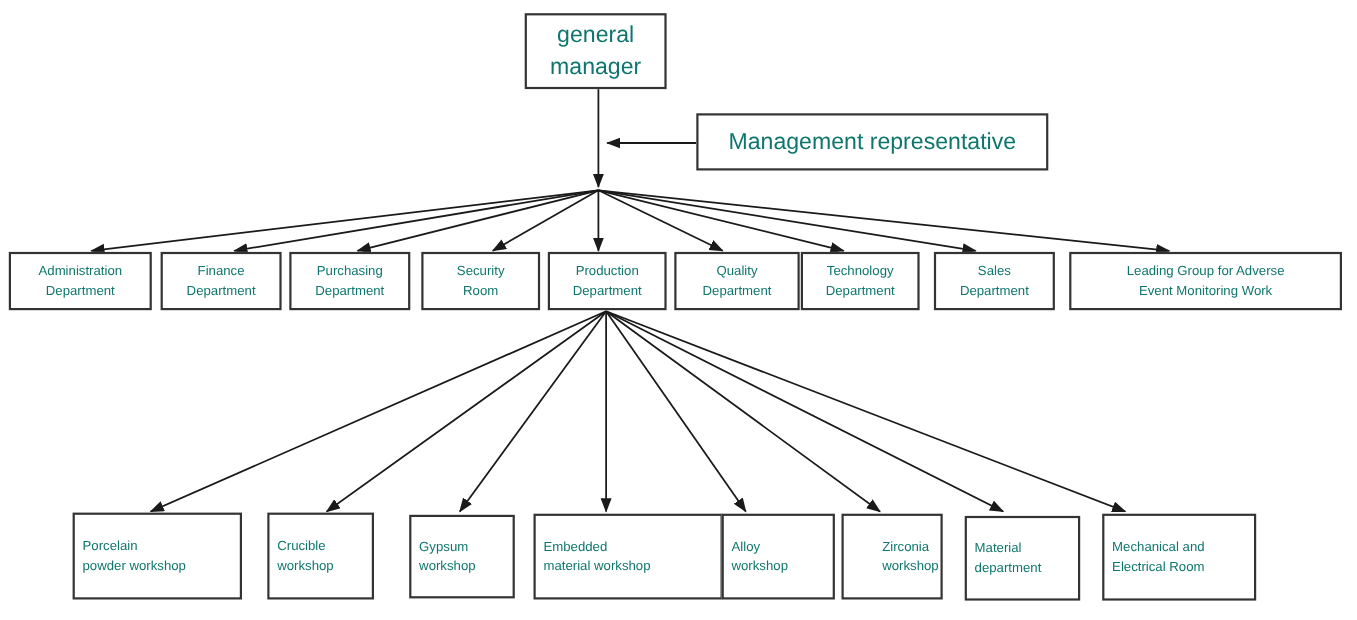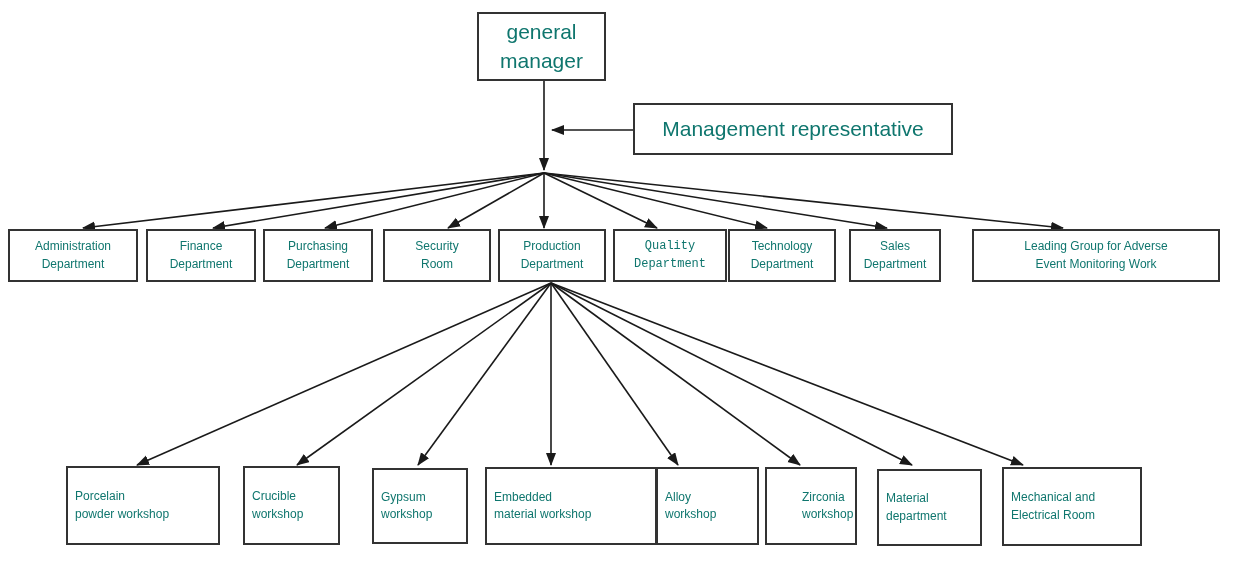"Quality" div.box { font-family: Liberation Mono, monospace -> none }
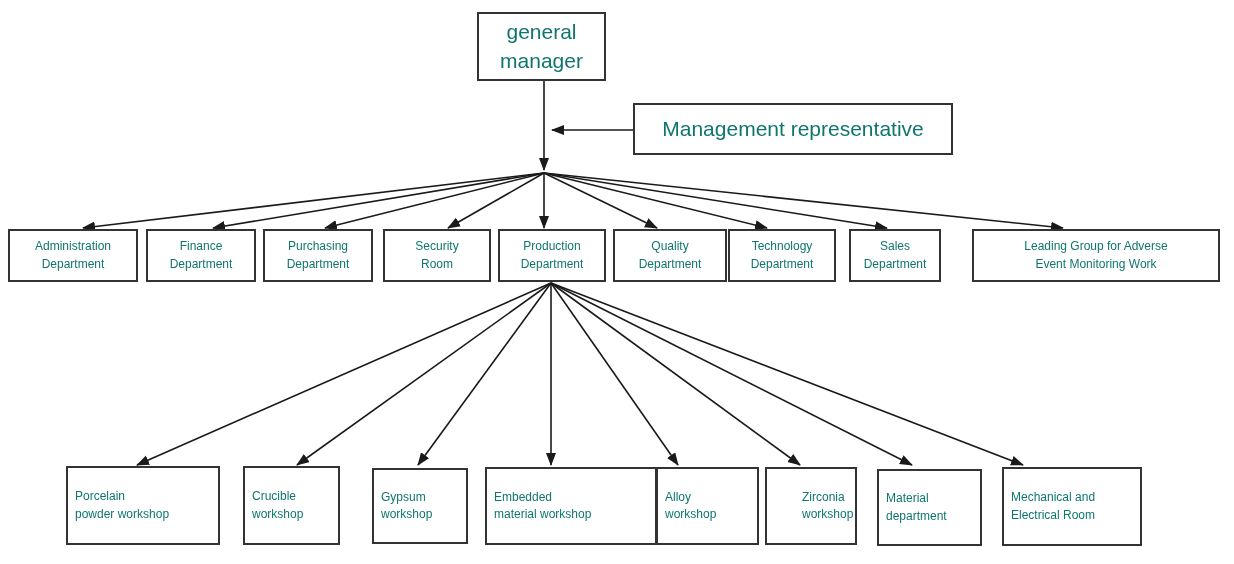"Sales" div.box { width: 92px -> 110px }
